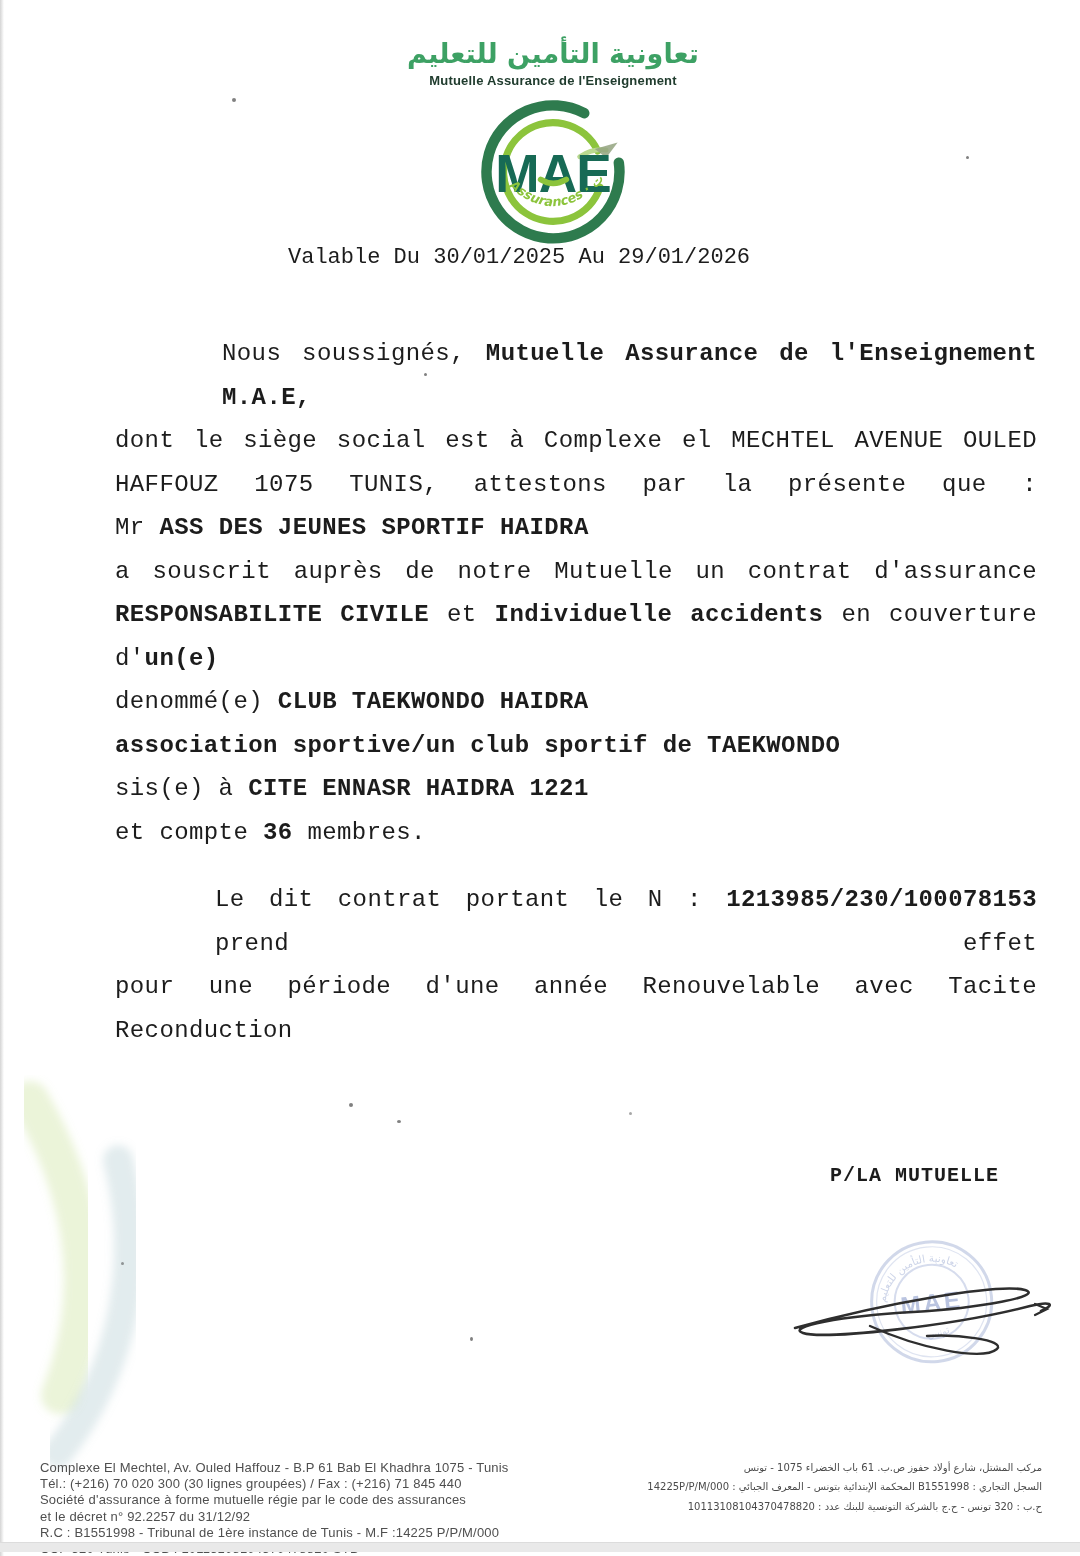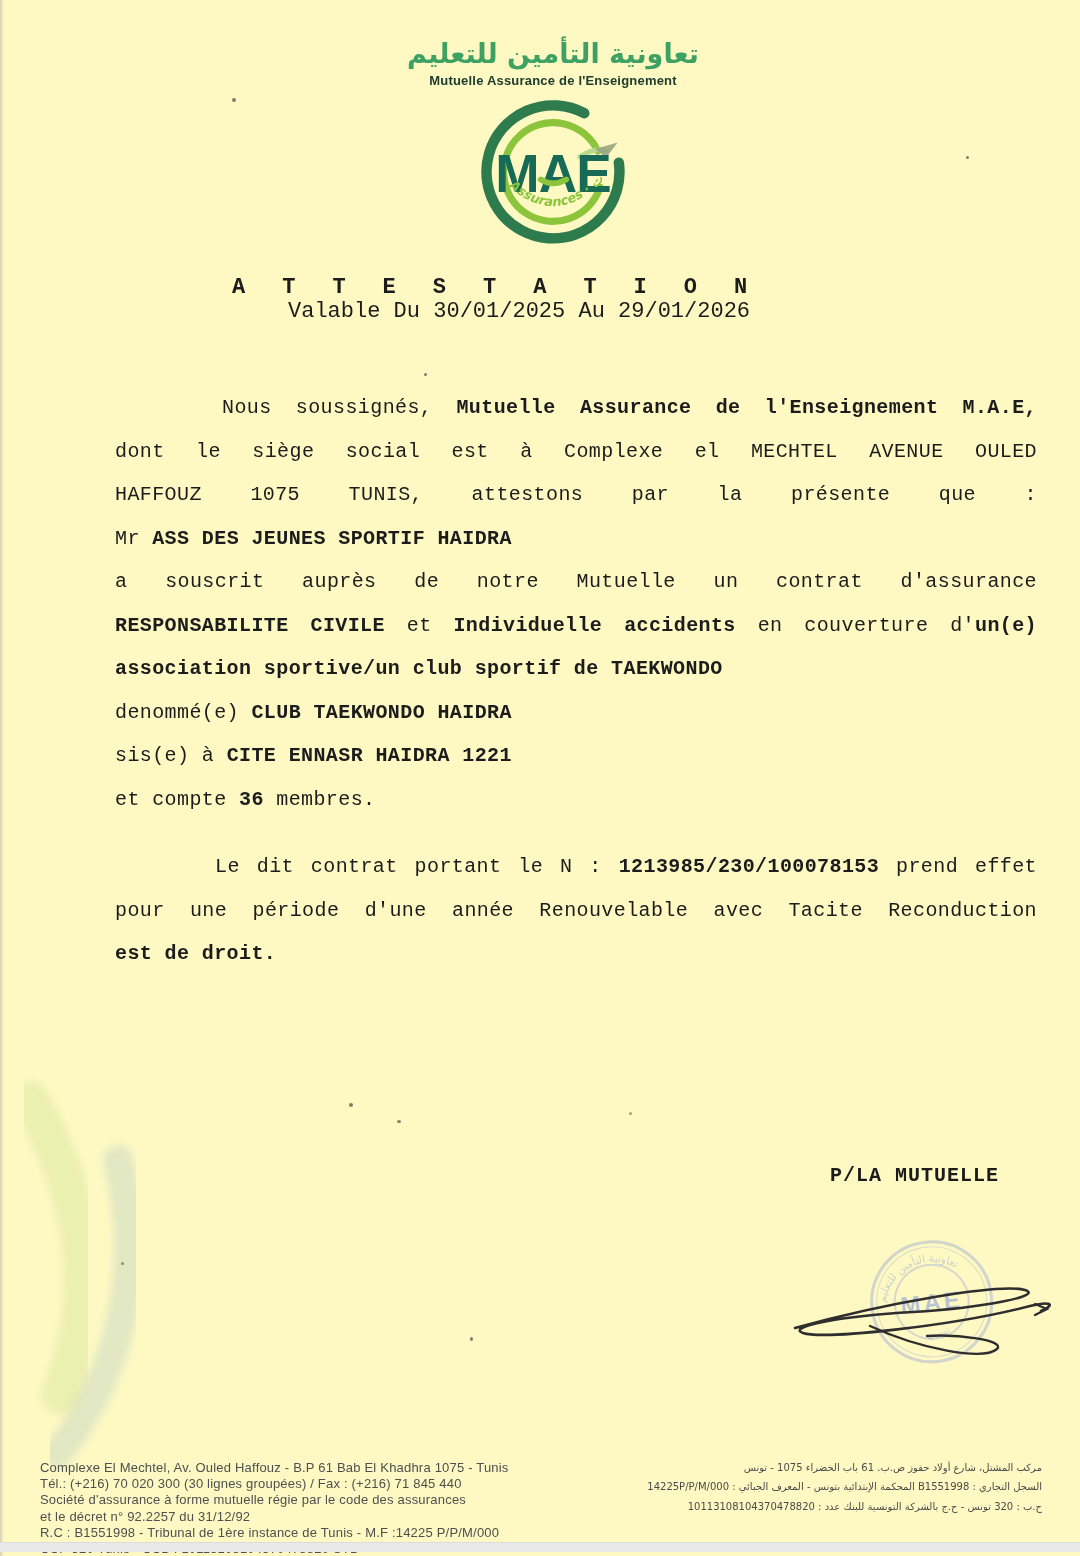"تعاونية التأمين للتعليم" #page { background: #fef9c3 -> #ffffff }
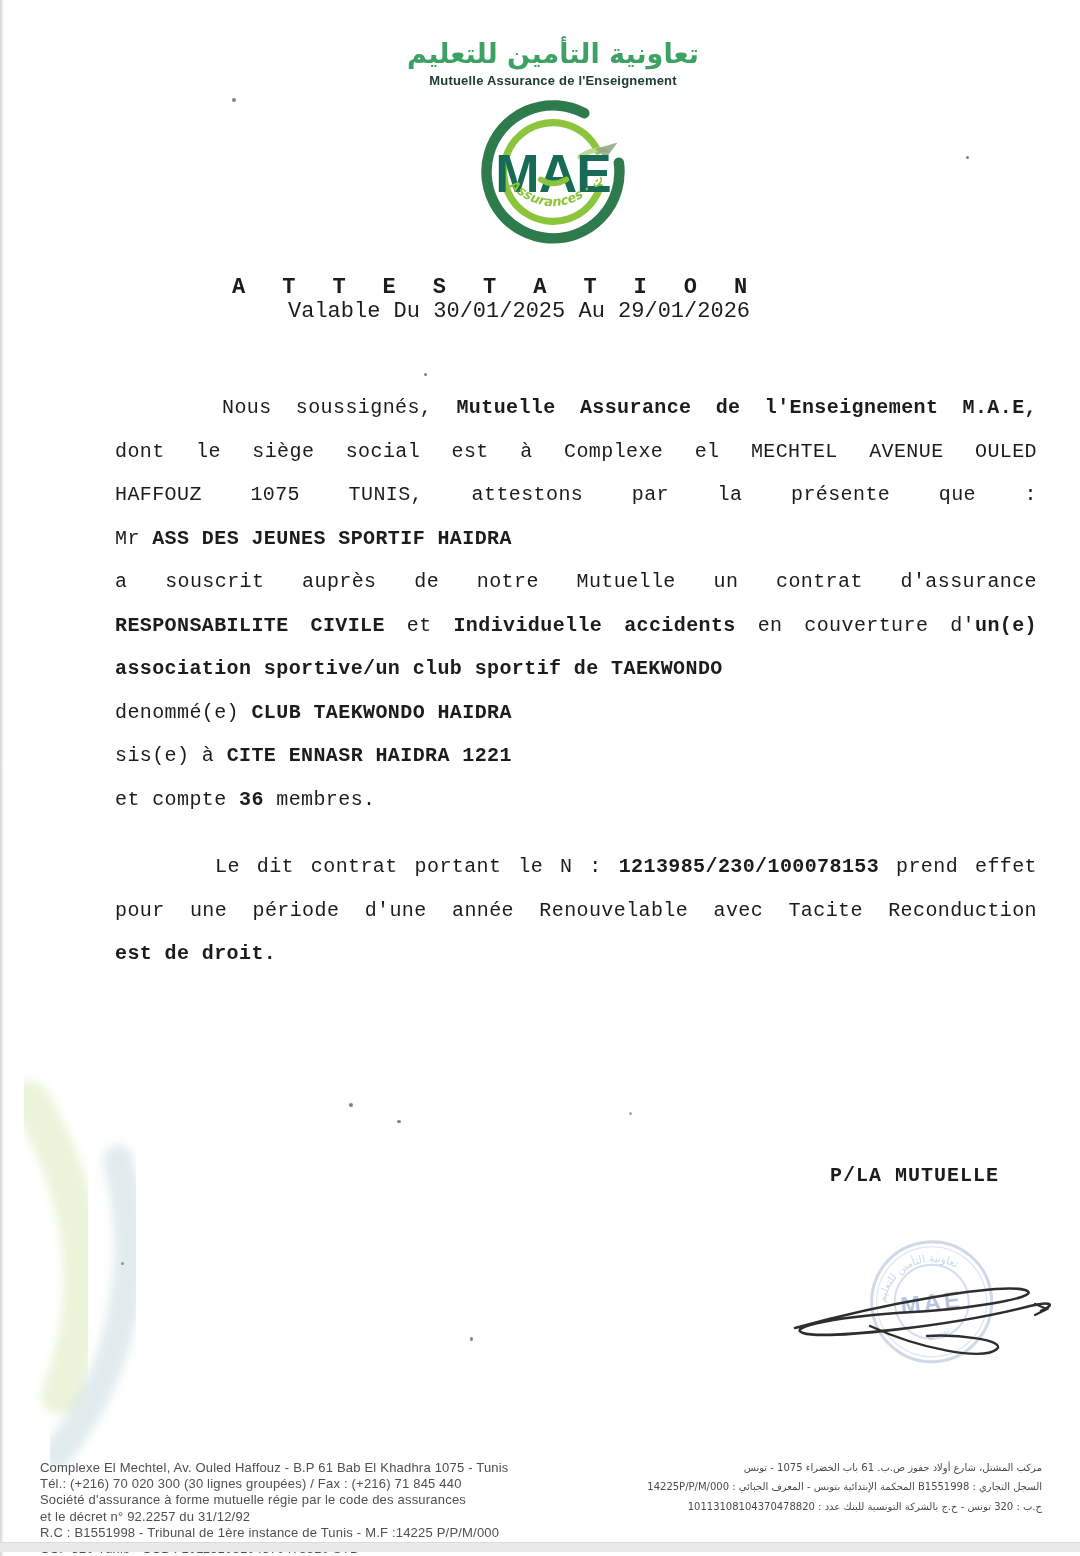"ATTESTATION" div.doc-title { html: <div>ATTESTATION</div> -> none }
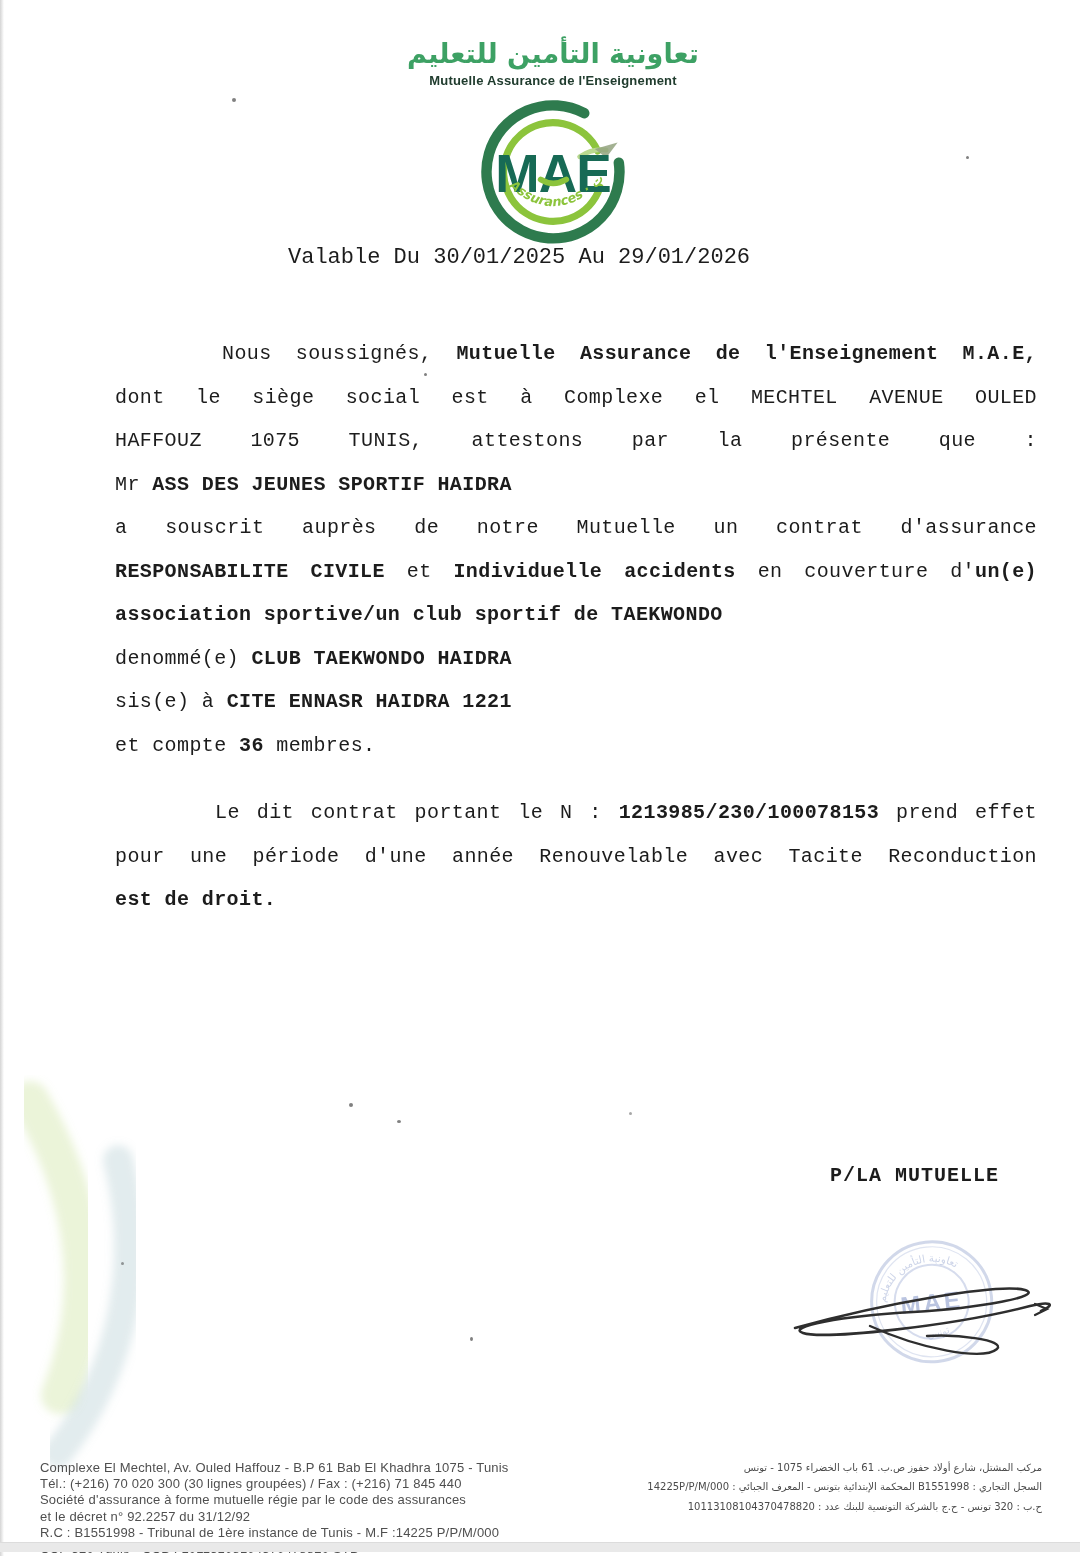"Nous soussignés, Mutuelle Assurance de" .bline { font-size: 20px -> 24px }
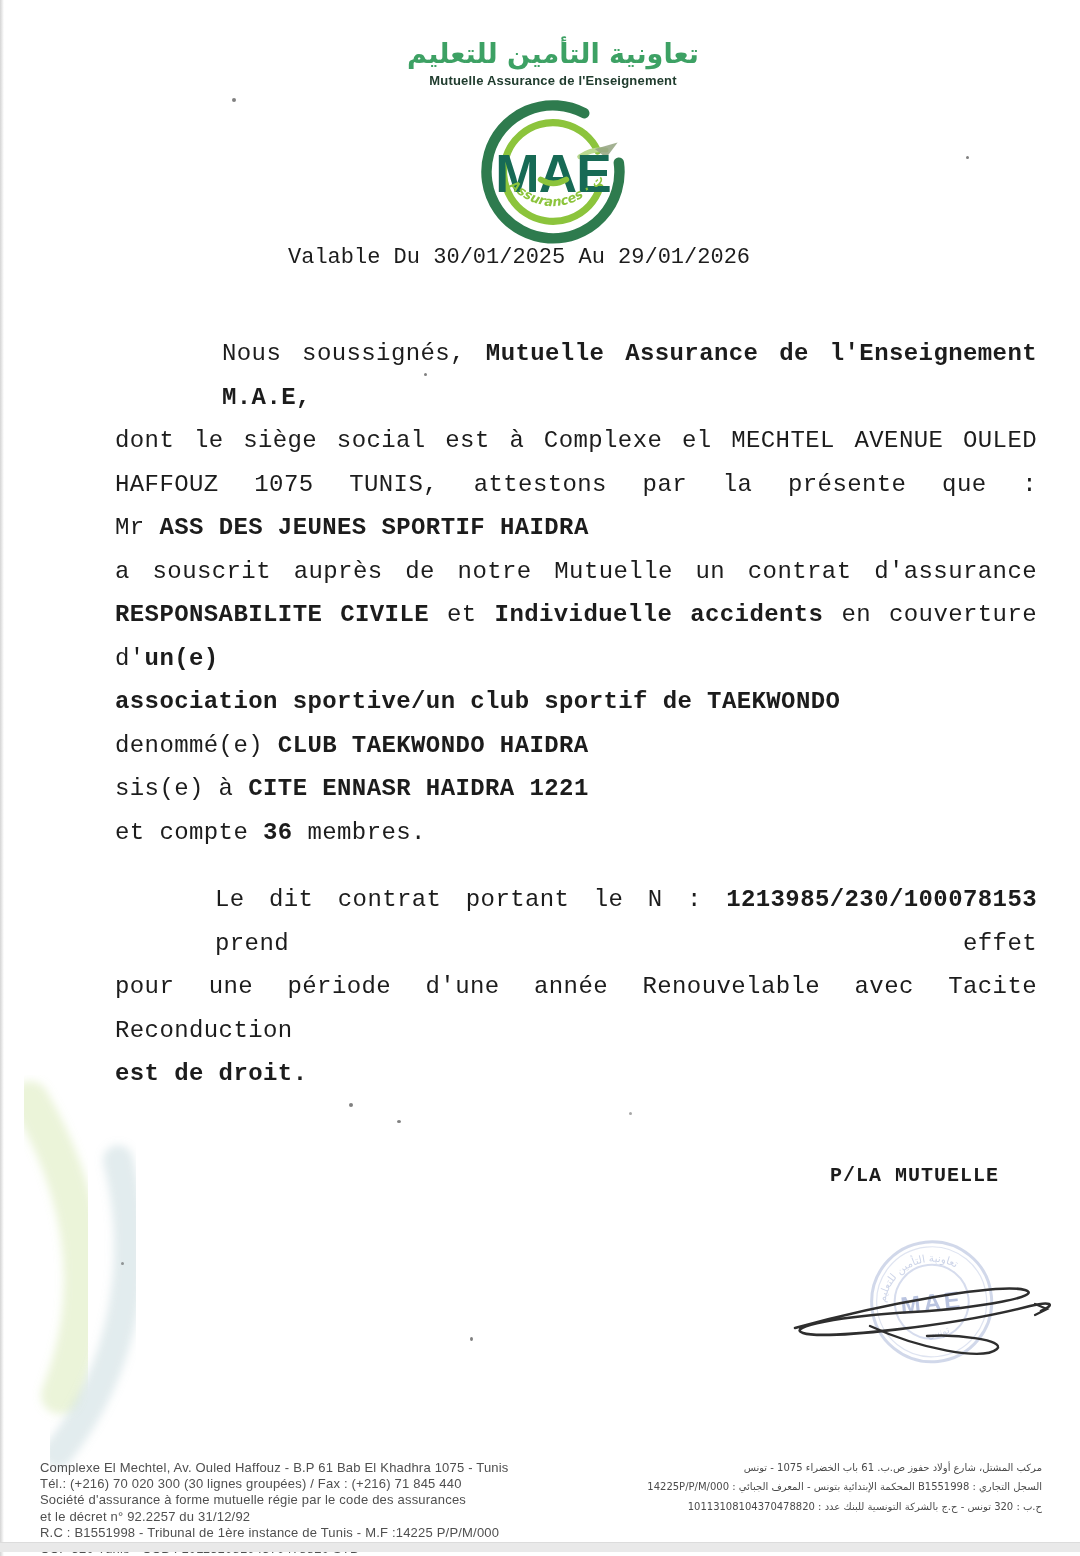"association sportive/un club sportif de" div.bline { order: before "denommé(e) CLUB TAEKWONDO HAIDRA" -> after "denommé(e) CLUB TAEKWONDO HAIDRA" }
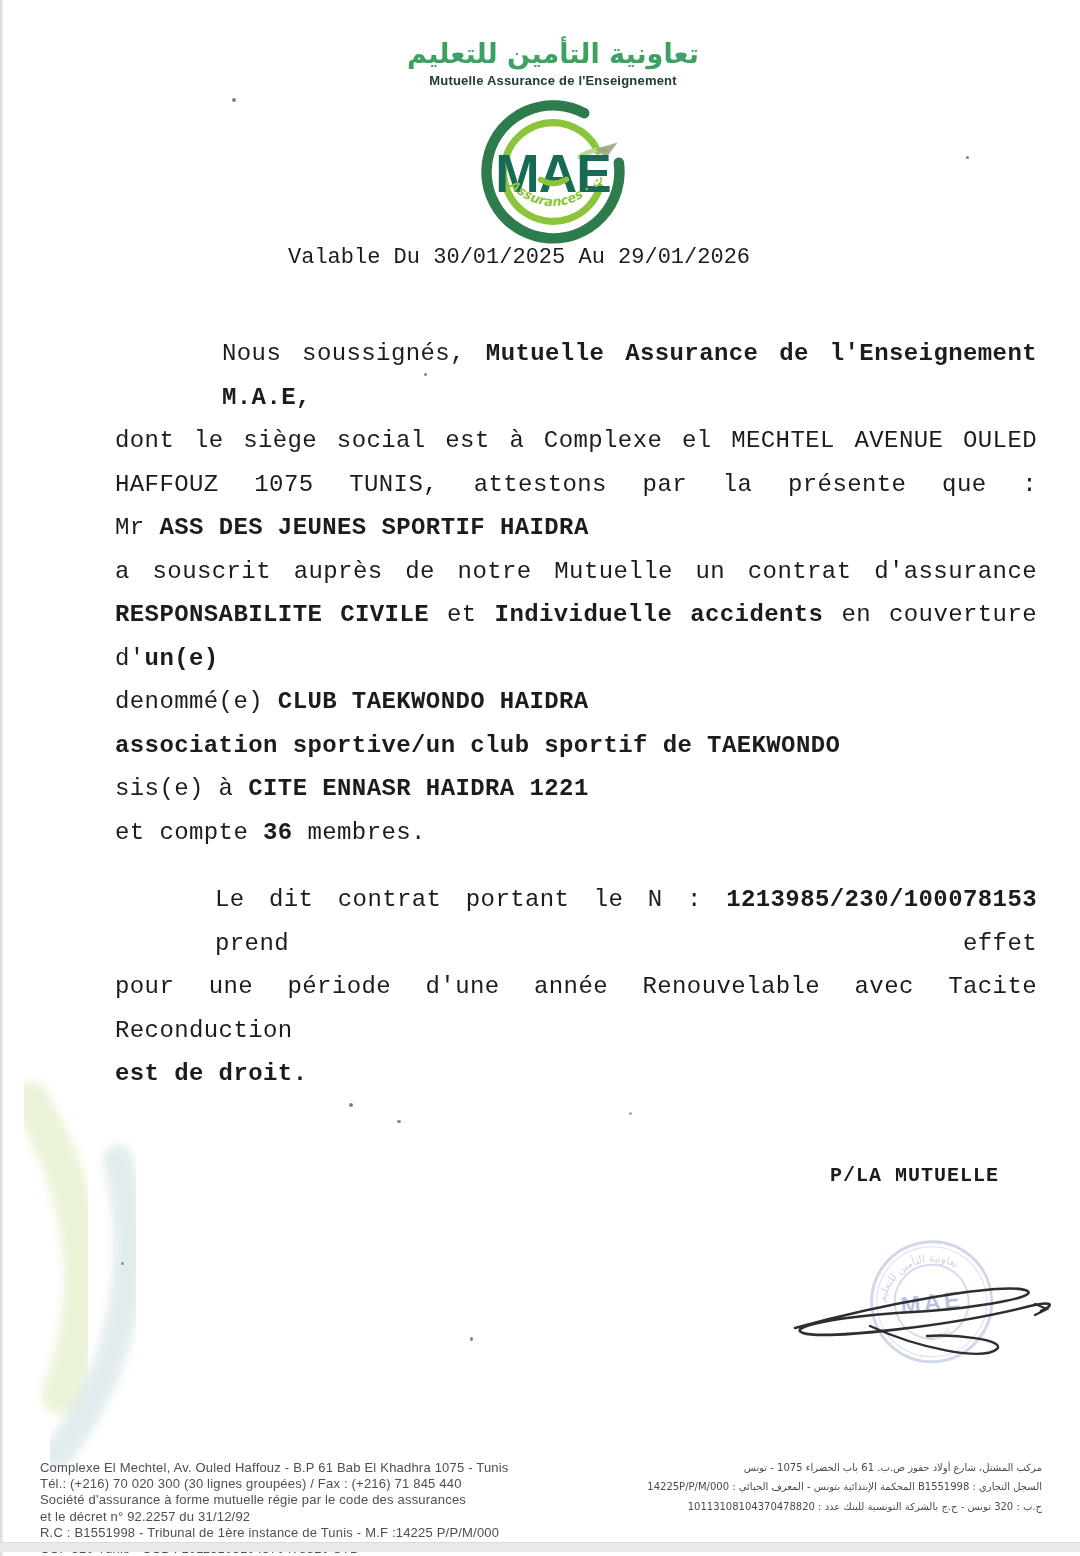"est de droit." div.bline { html: <div><span>est de droit.</span></div> -> none }
